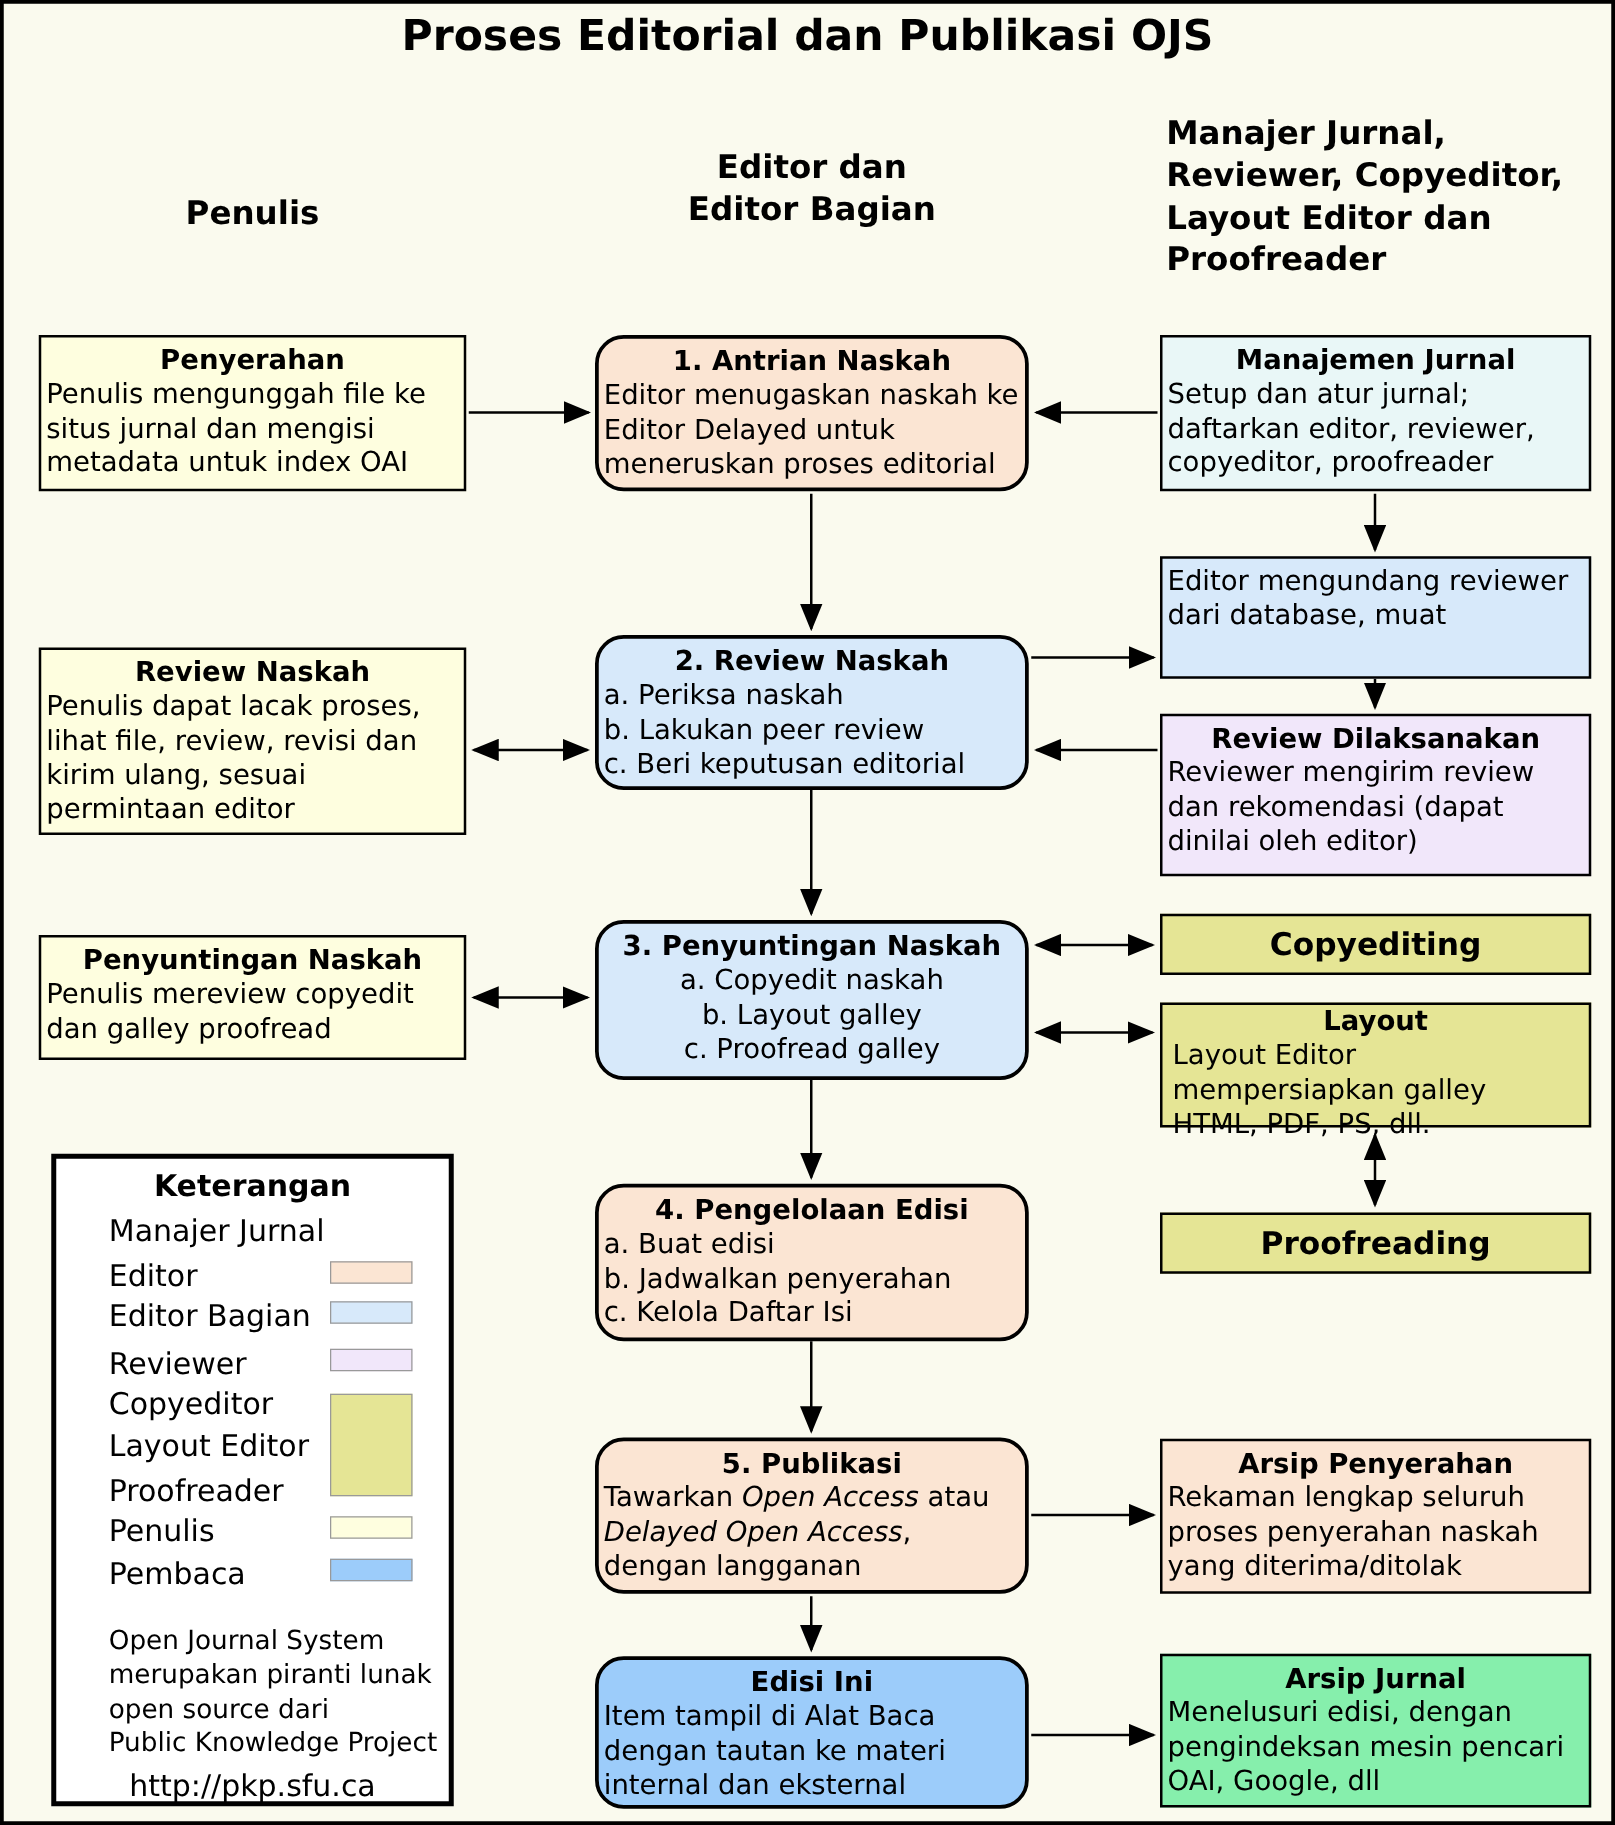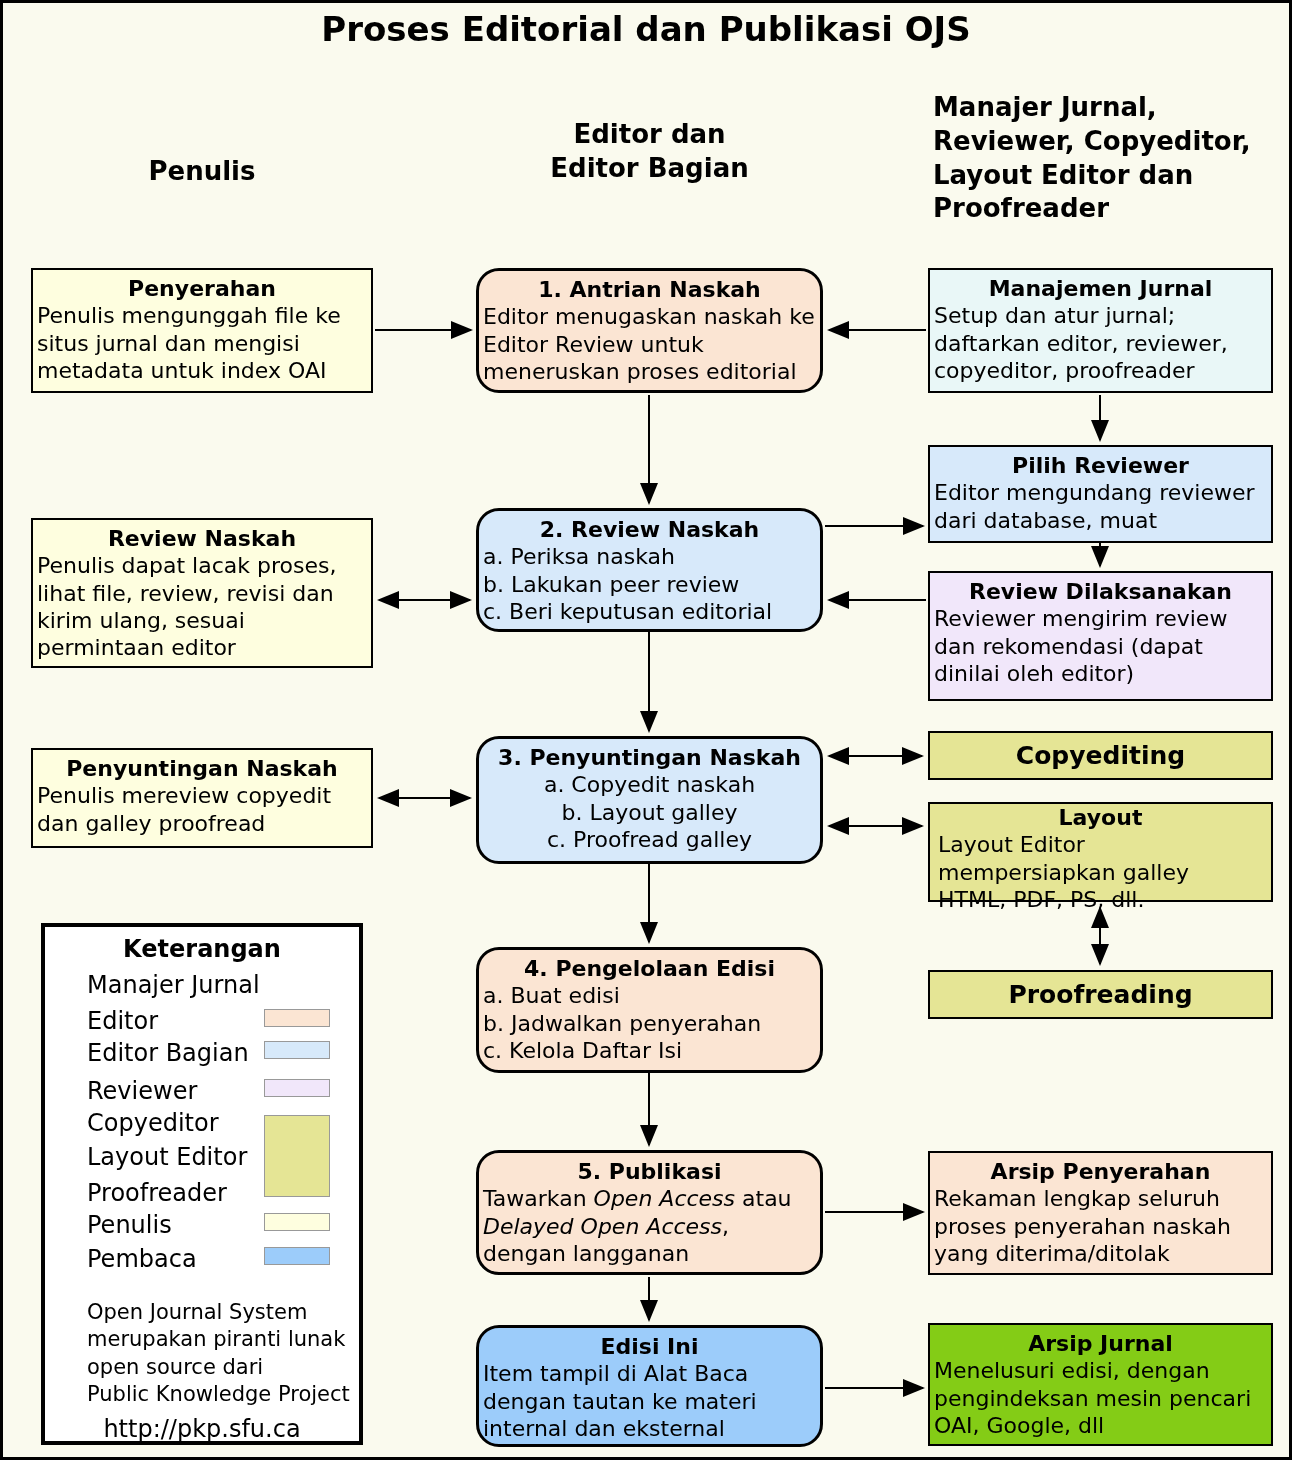"Editor menugaskan naskah ke Editor" div.bb { text: Review -> Delayed }
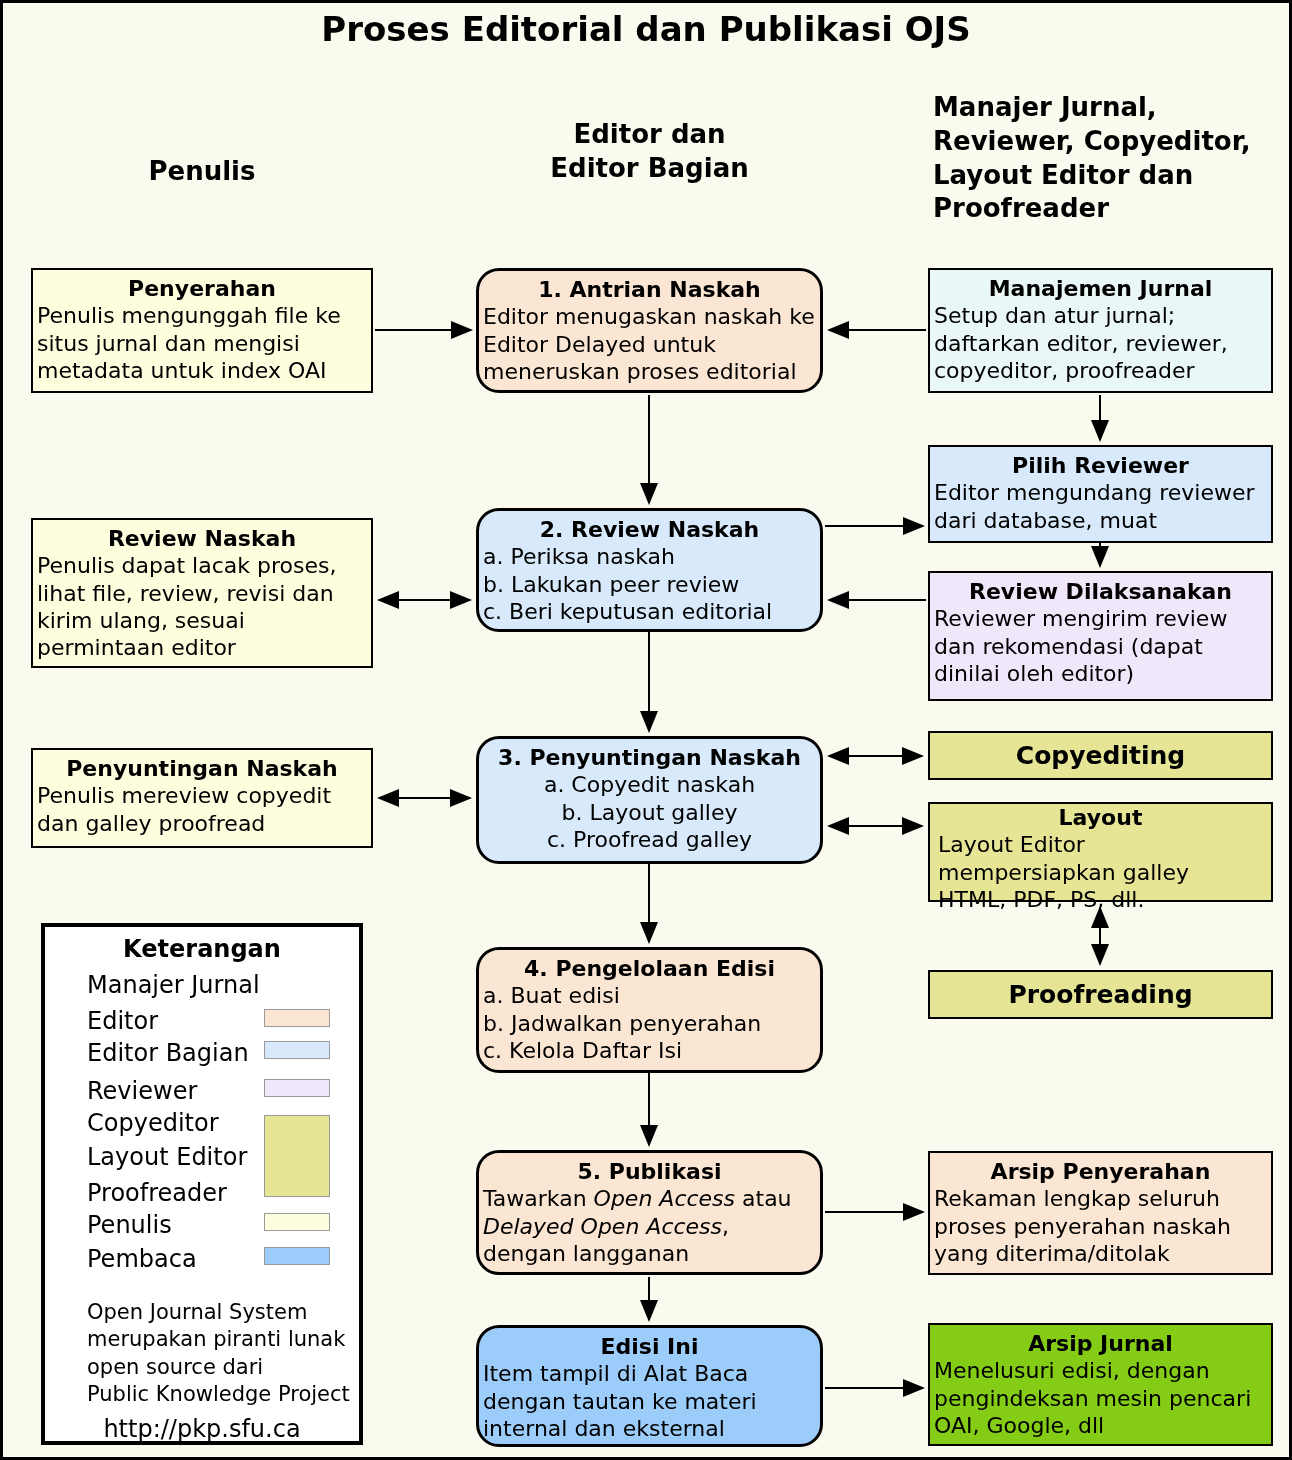"Pilih Reviewer" div.bt { html: <div>Pilih Reviewer</div> -> none }
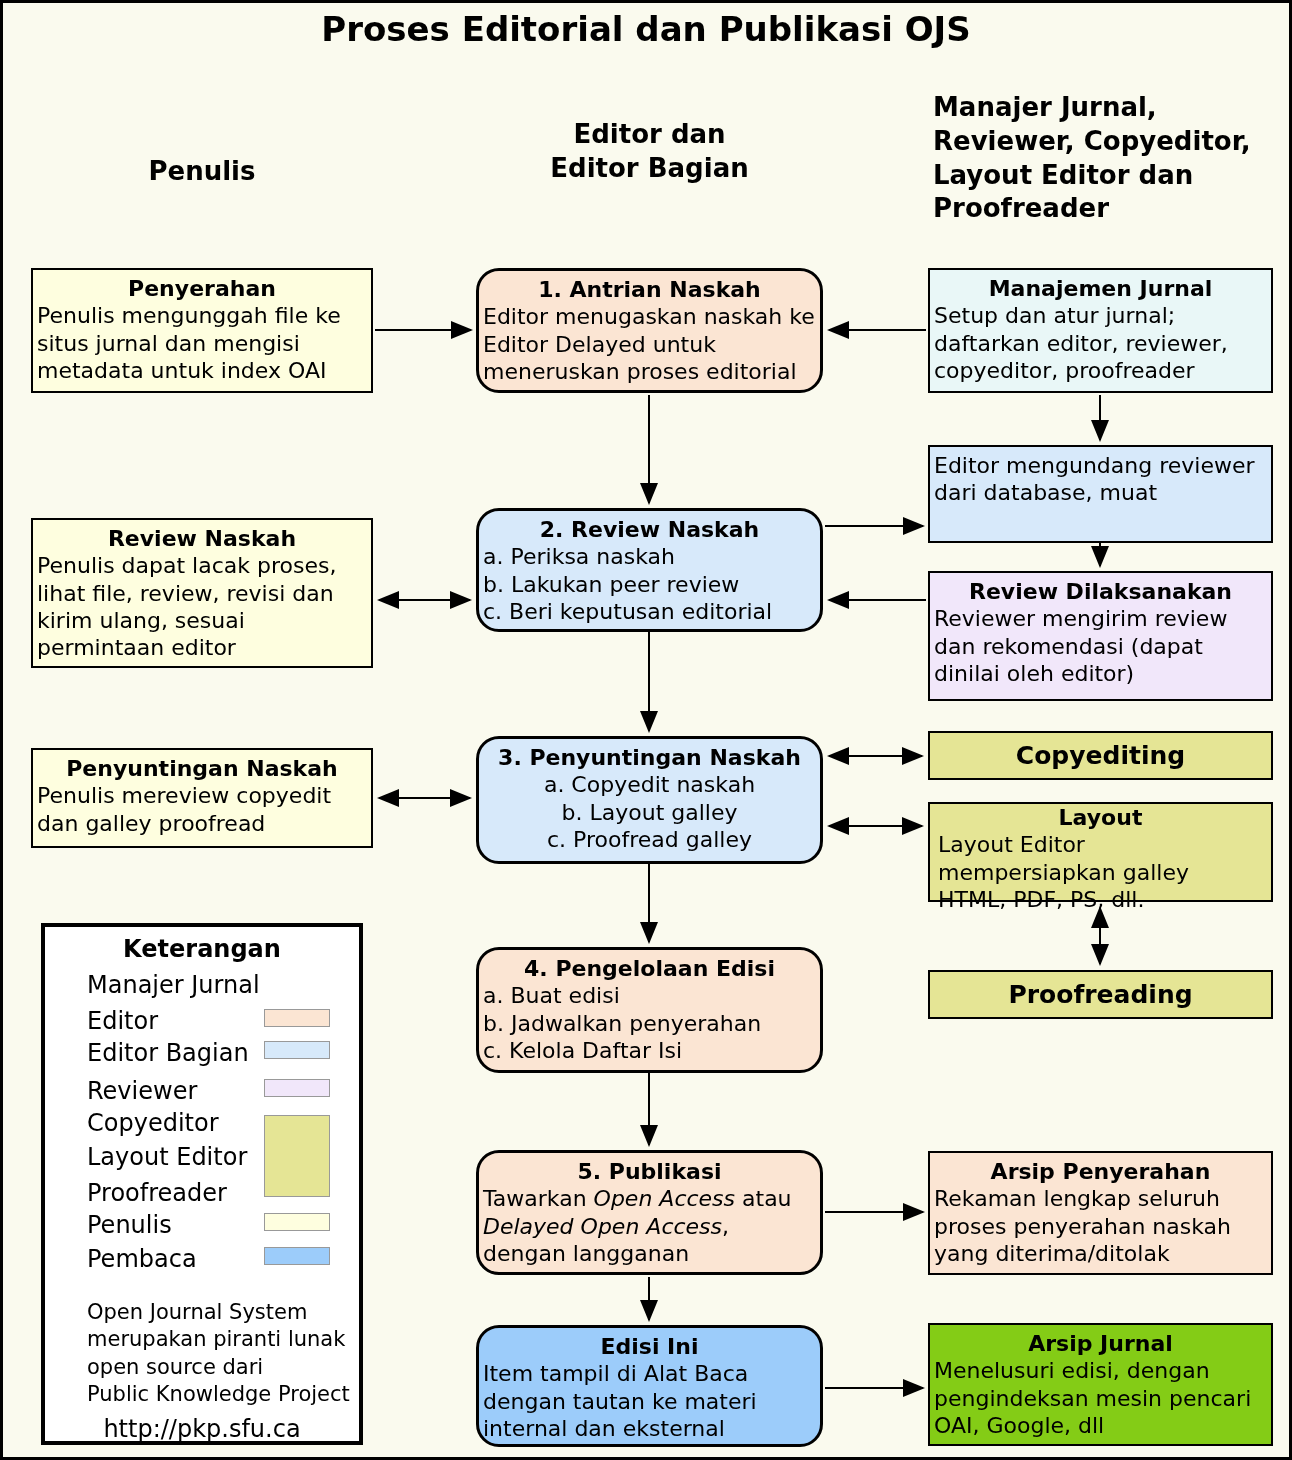"Arsip Jurnal" div.box { background-color: #84cc16 -> #86efac }
